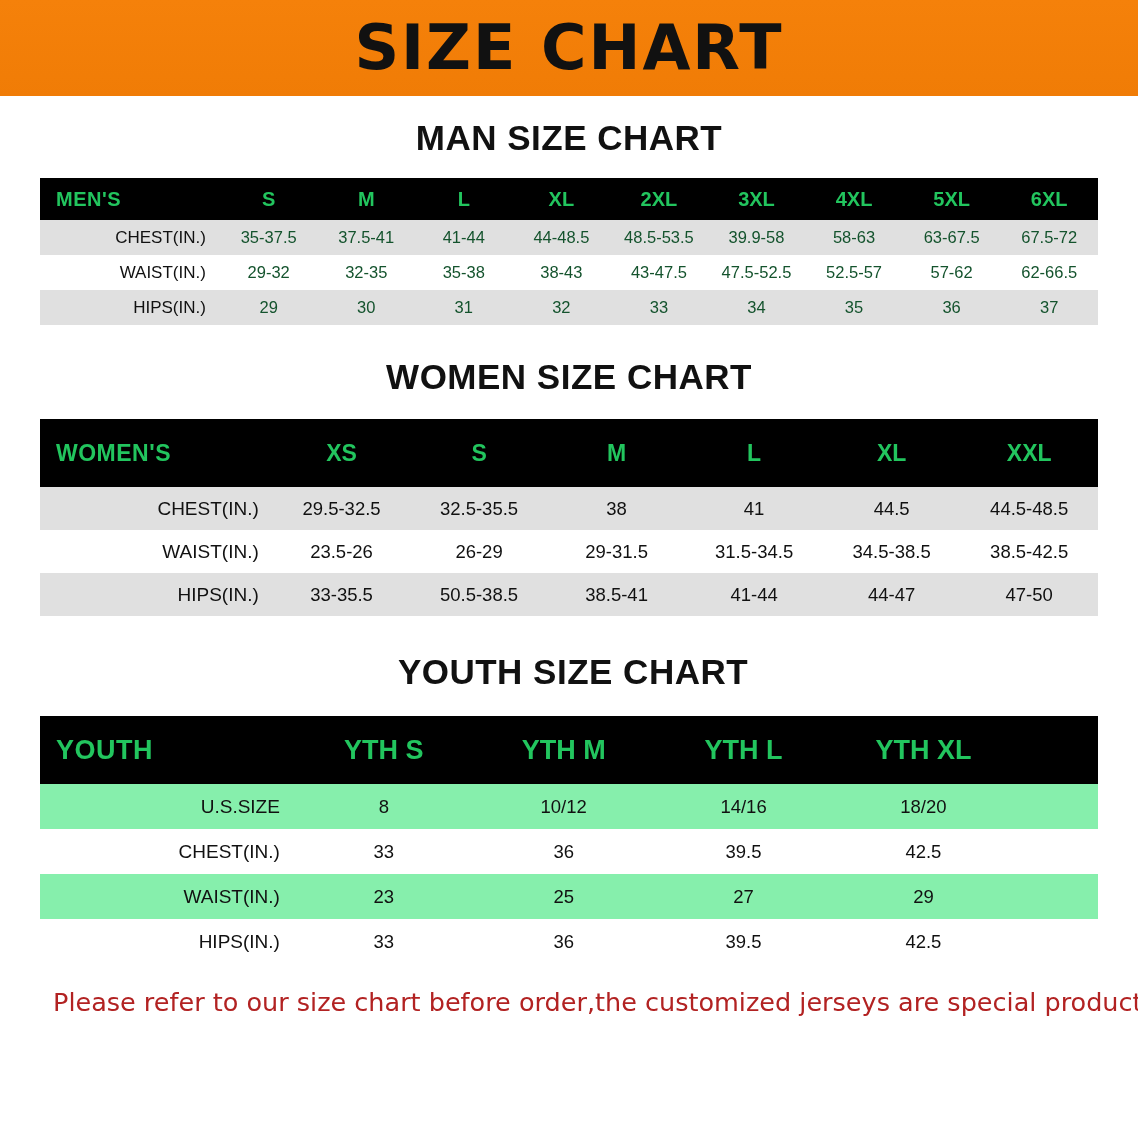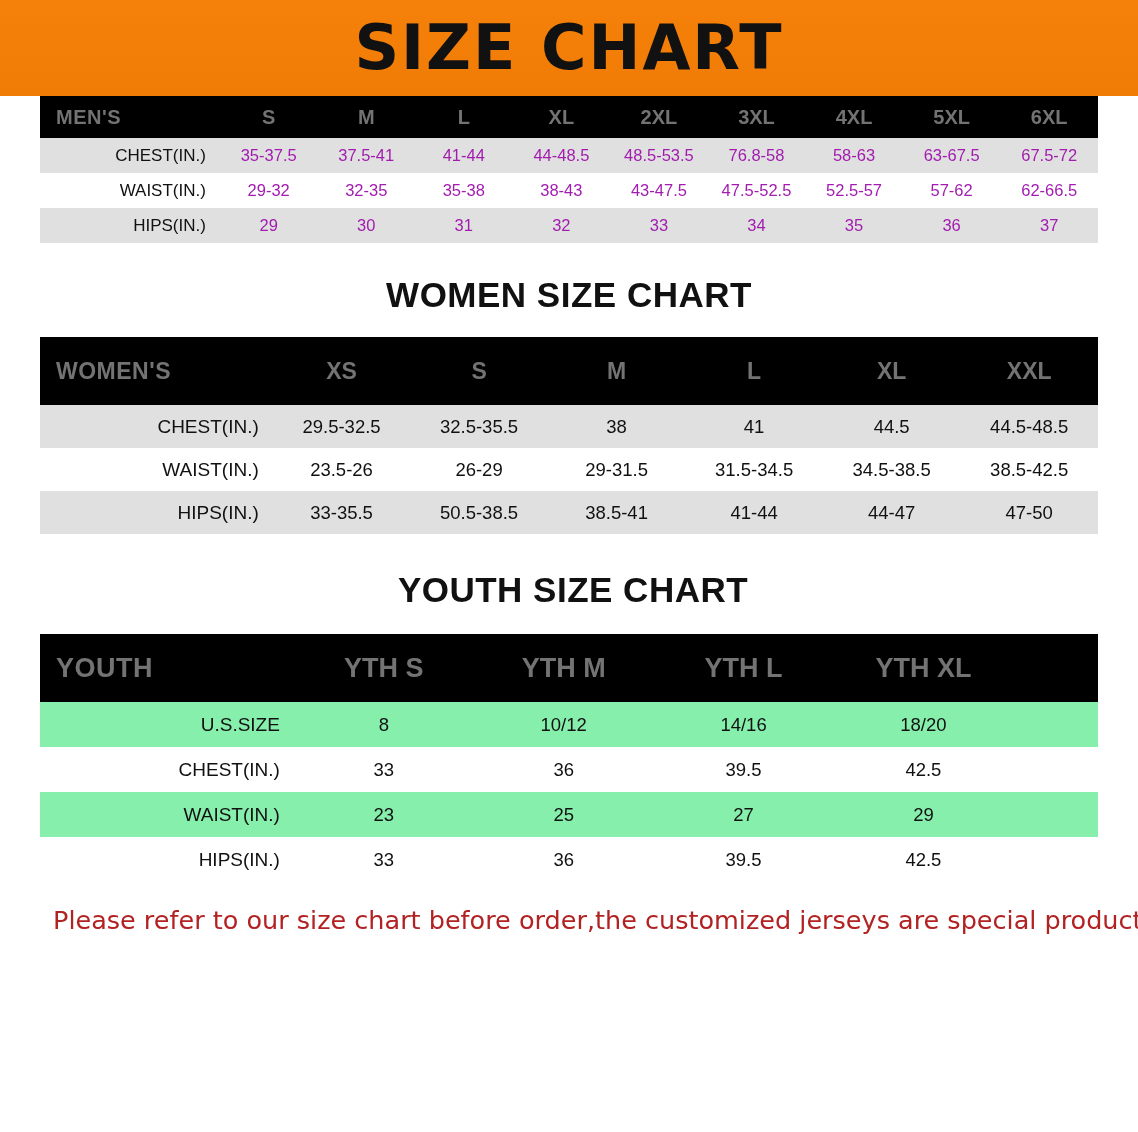"MAN SIZE CHART" div.section-title { html: none -> <div>MAN SIZE CHART</div> }
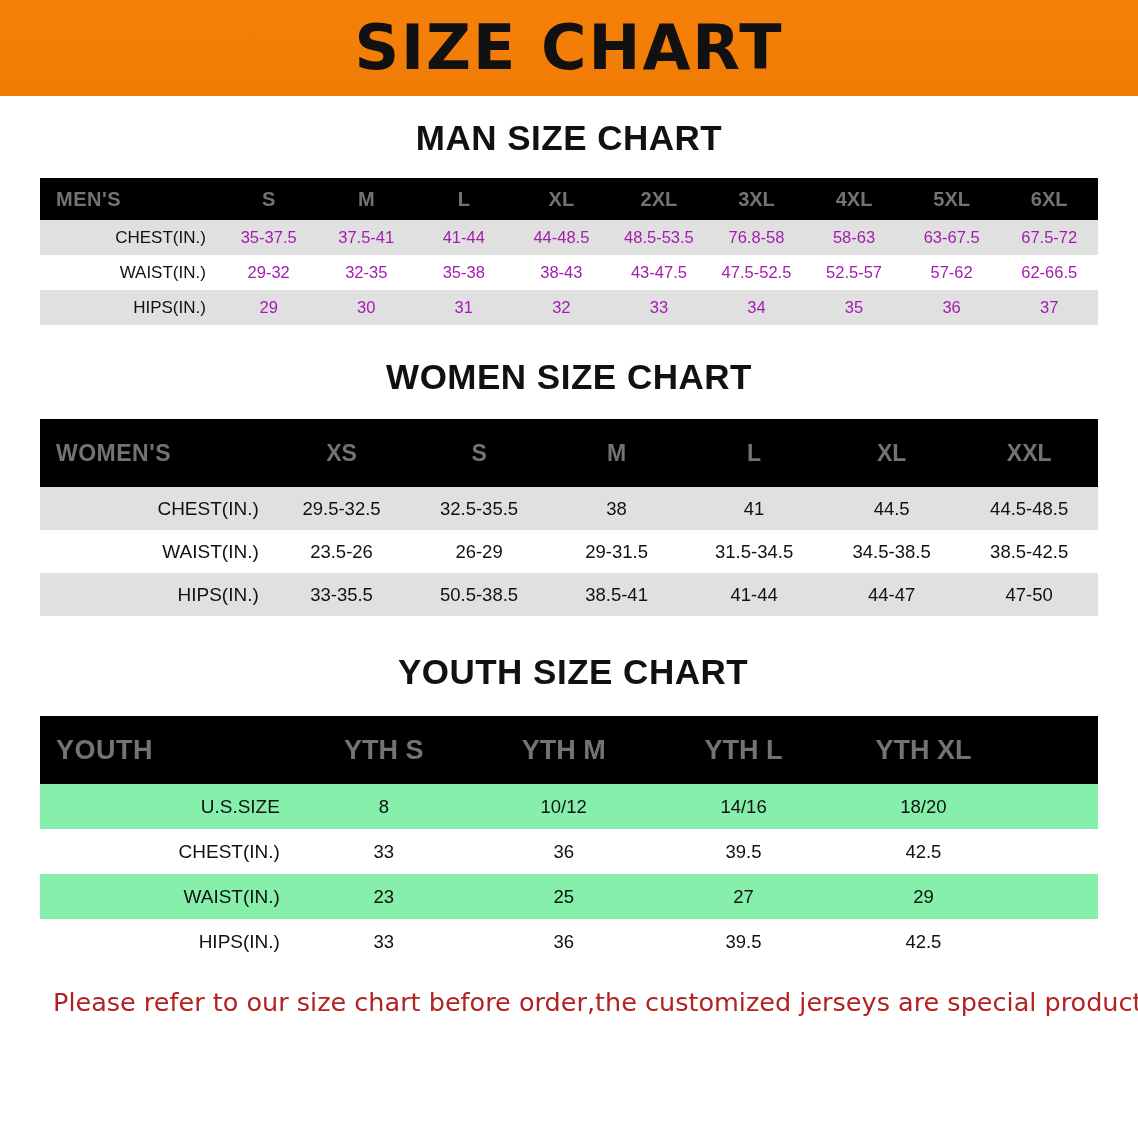"MEN'S" .hdr-row th { color: #737373 -> #22c55e }
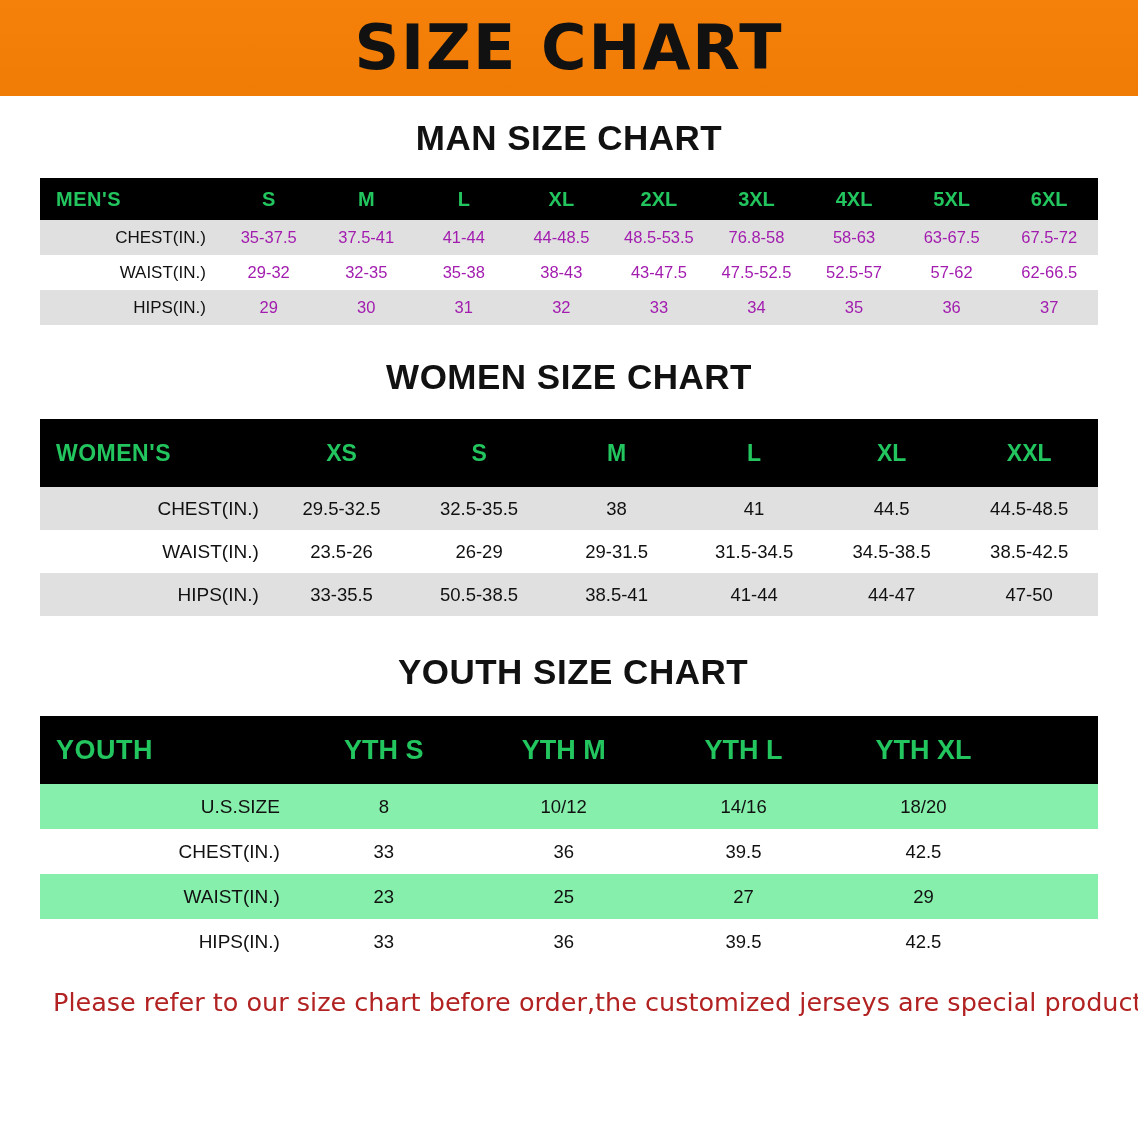"35-37.5" .men-table td { color: #a21caf -> #14532d }
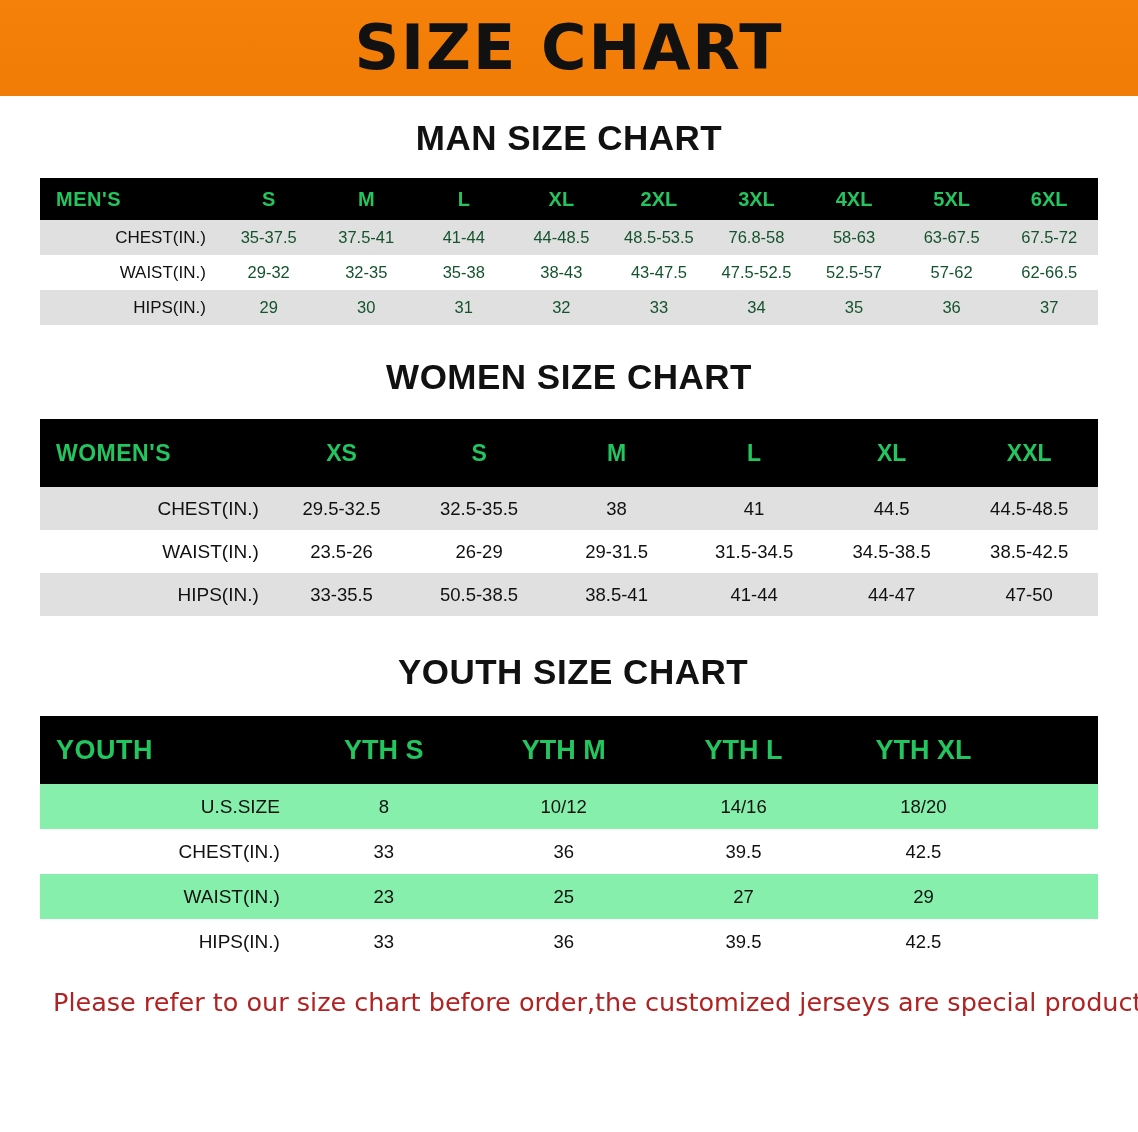"76.8-58" td { text: 76.8-58 -> 39.9-58 }
